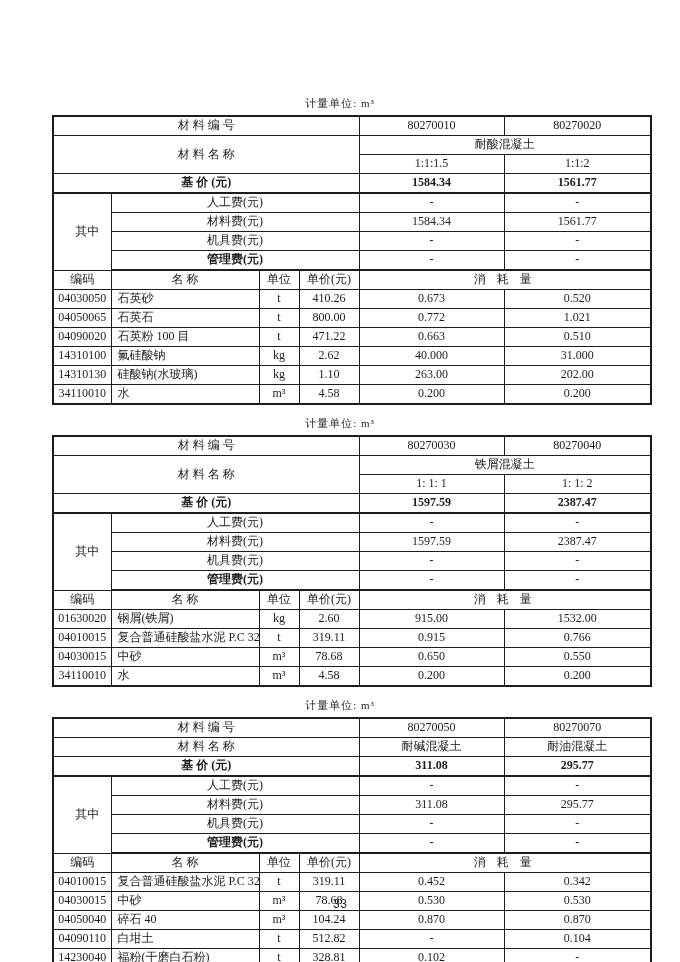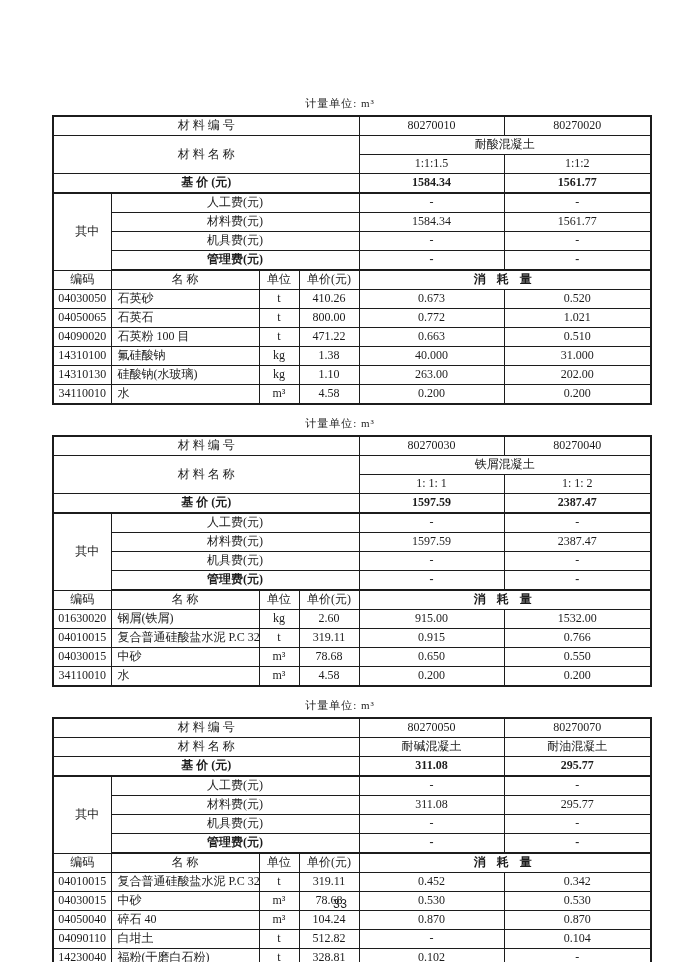"消 耗 量" .price-table td.spread { font-weight: bold -> none }
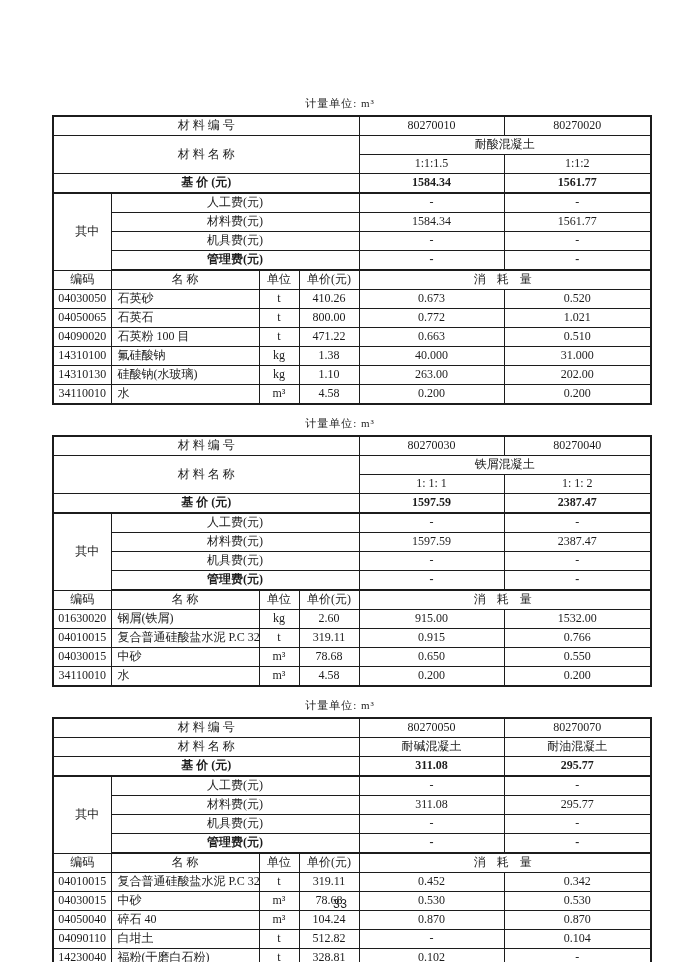"1.38" td { text: 1.38 -> 2.62 }
